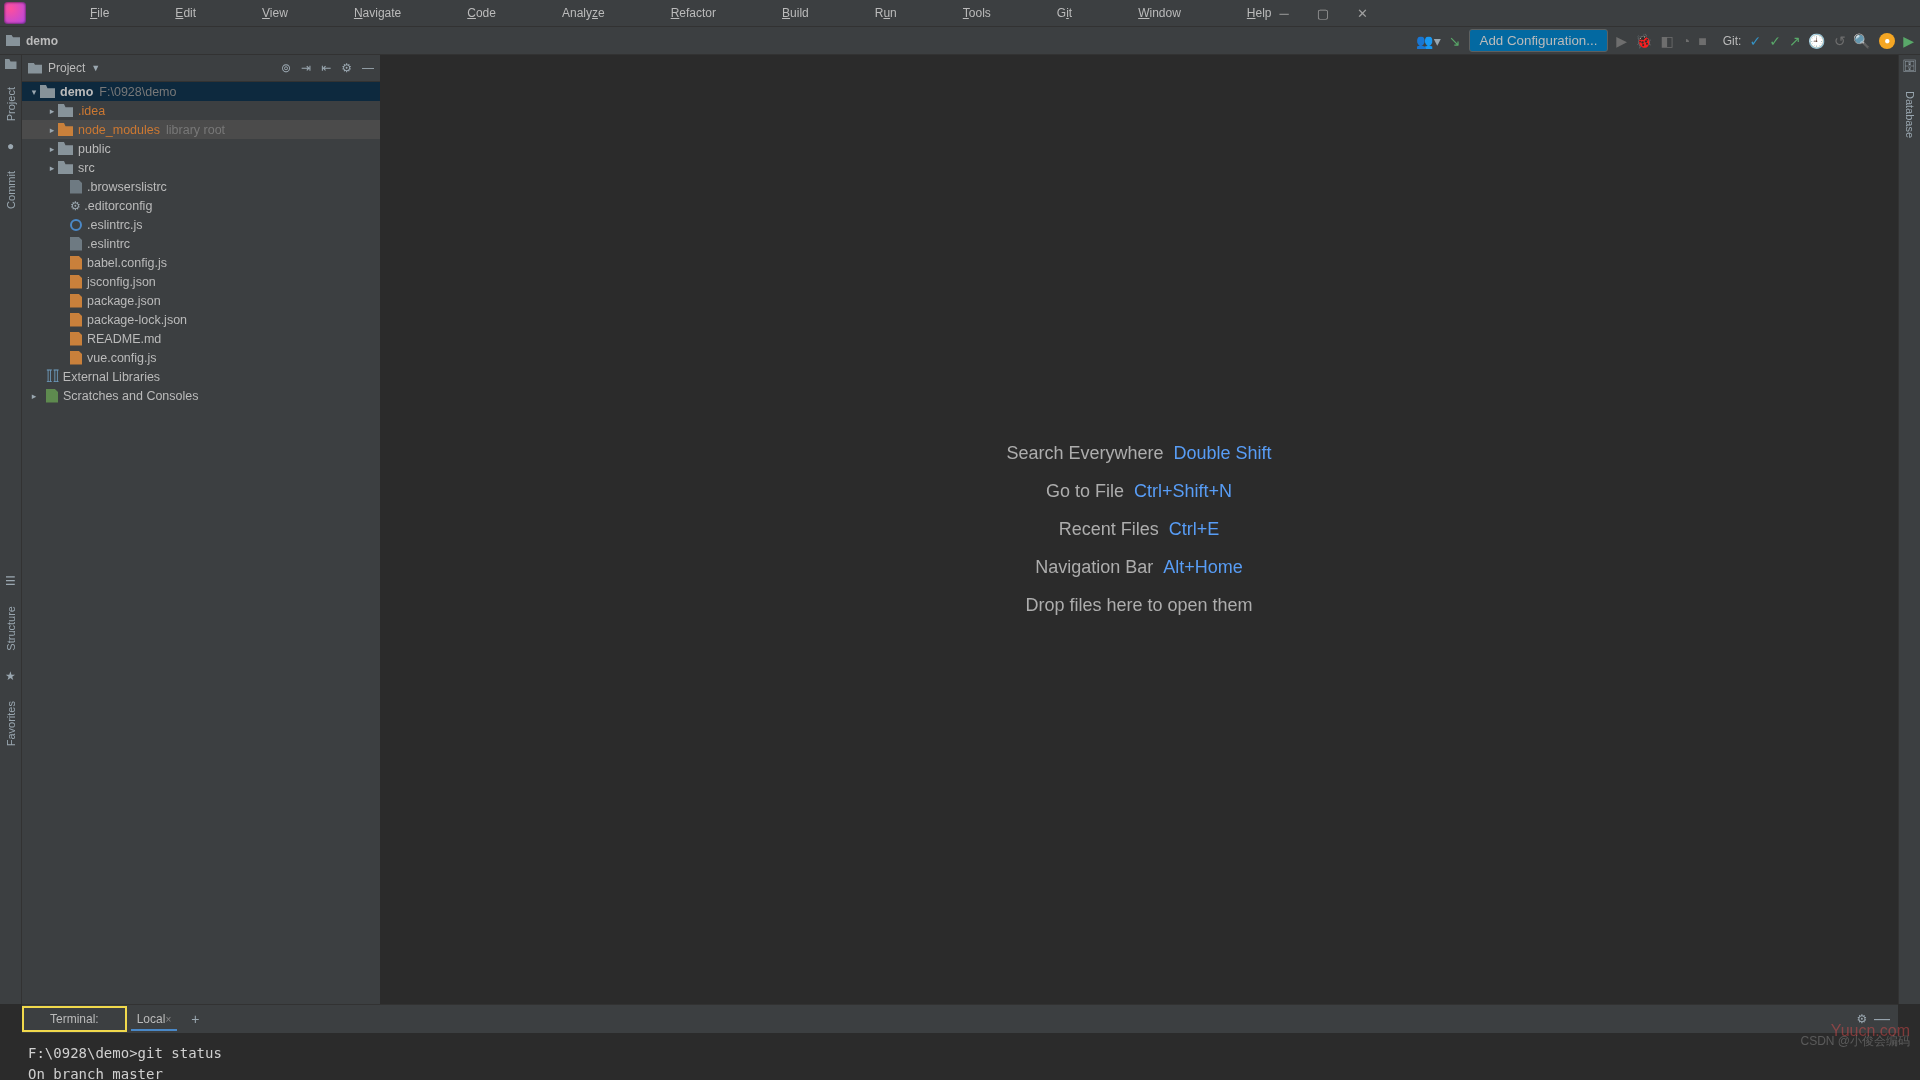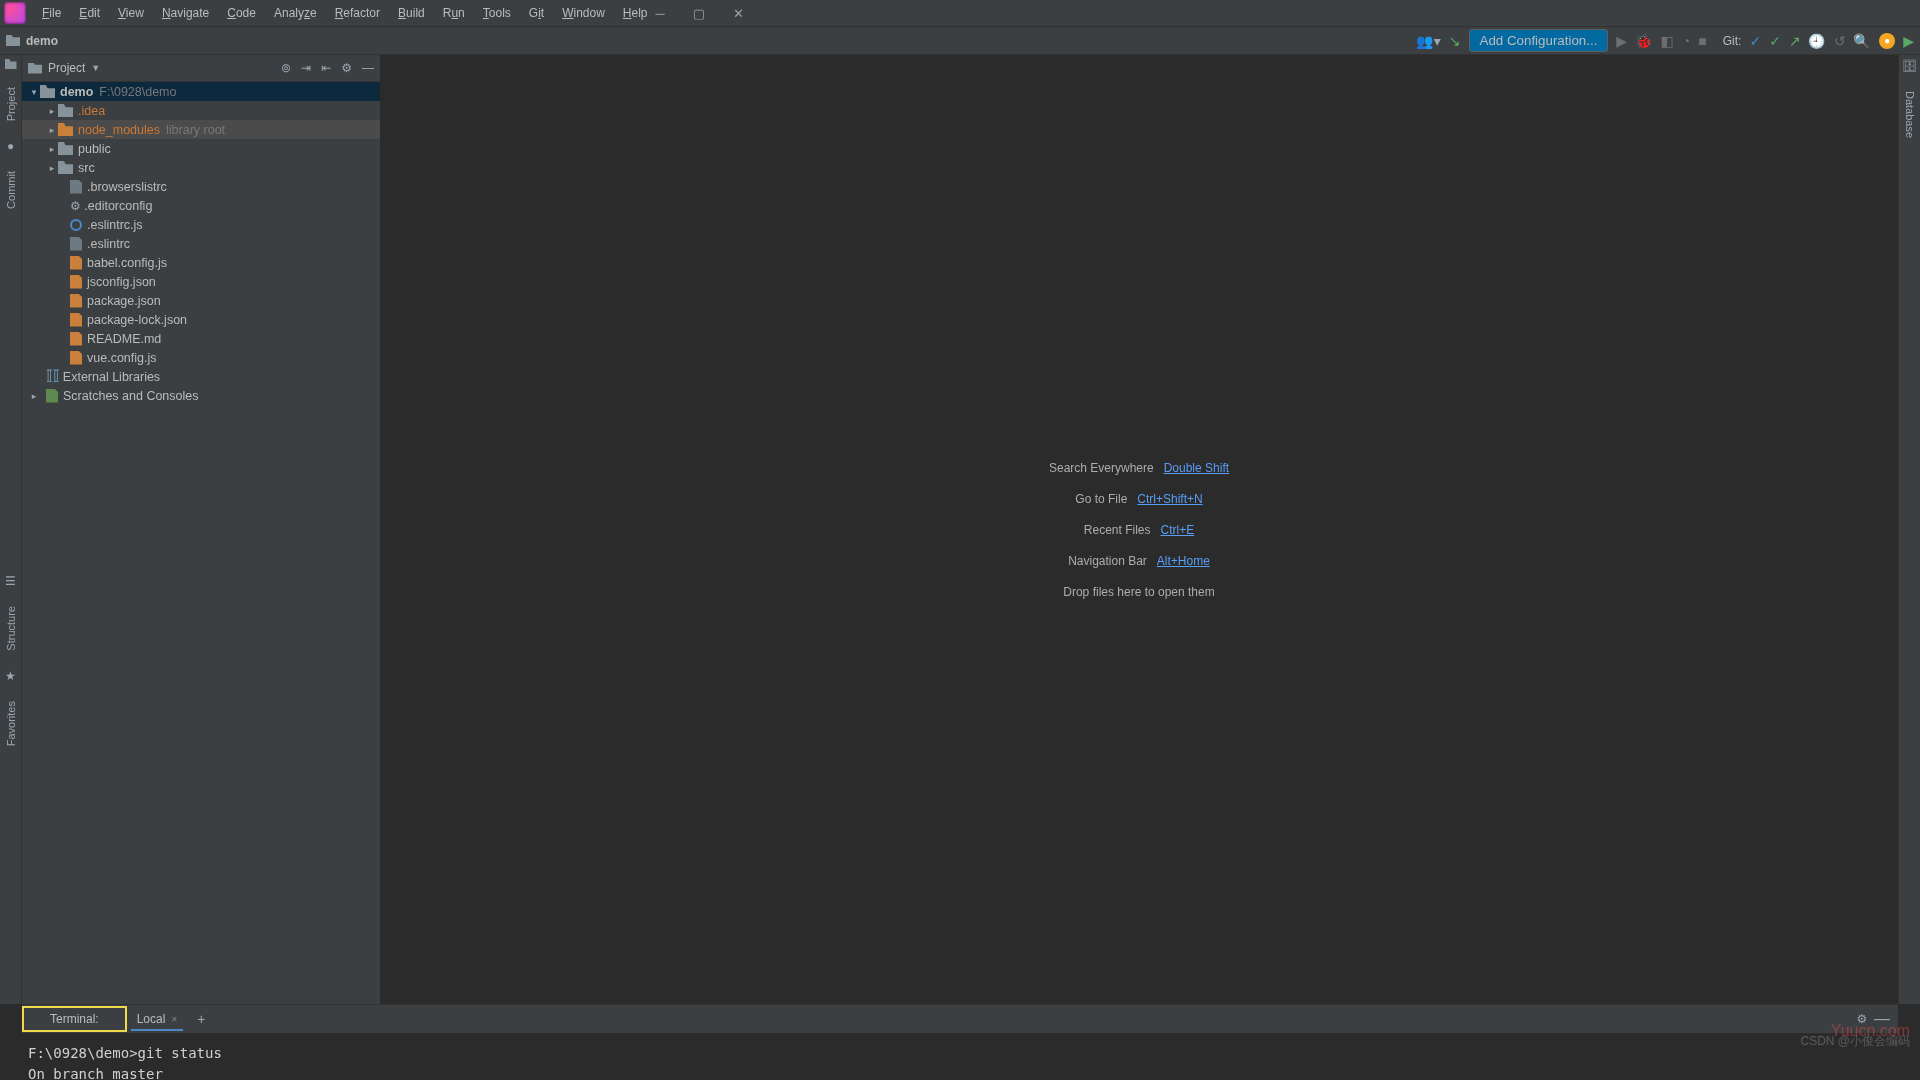"File" .menu-item { margin-left: none -> 48px }
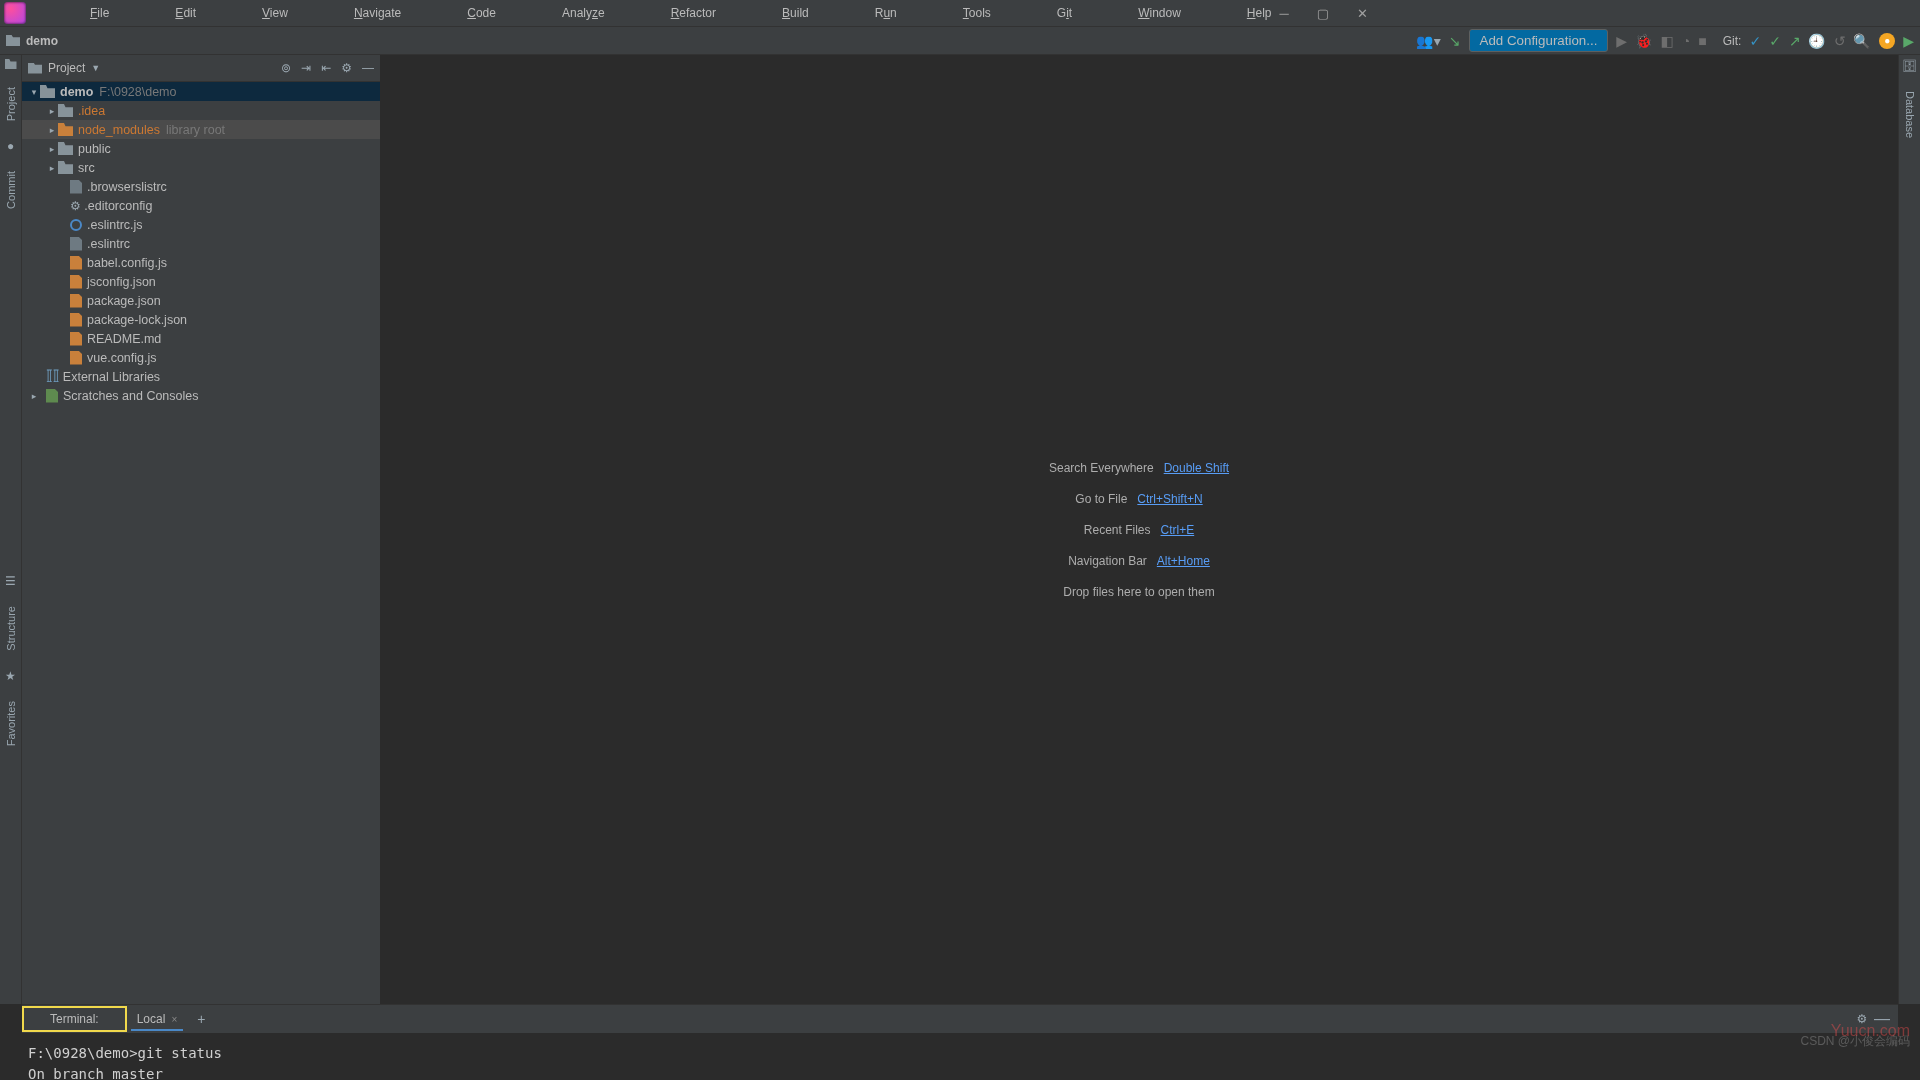"Search Everywhere" .welcome { font-size: 12px -> 18px }
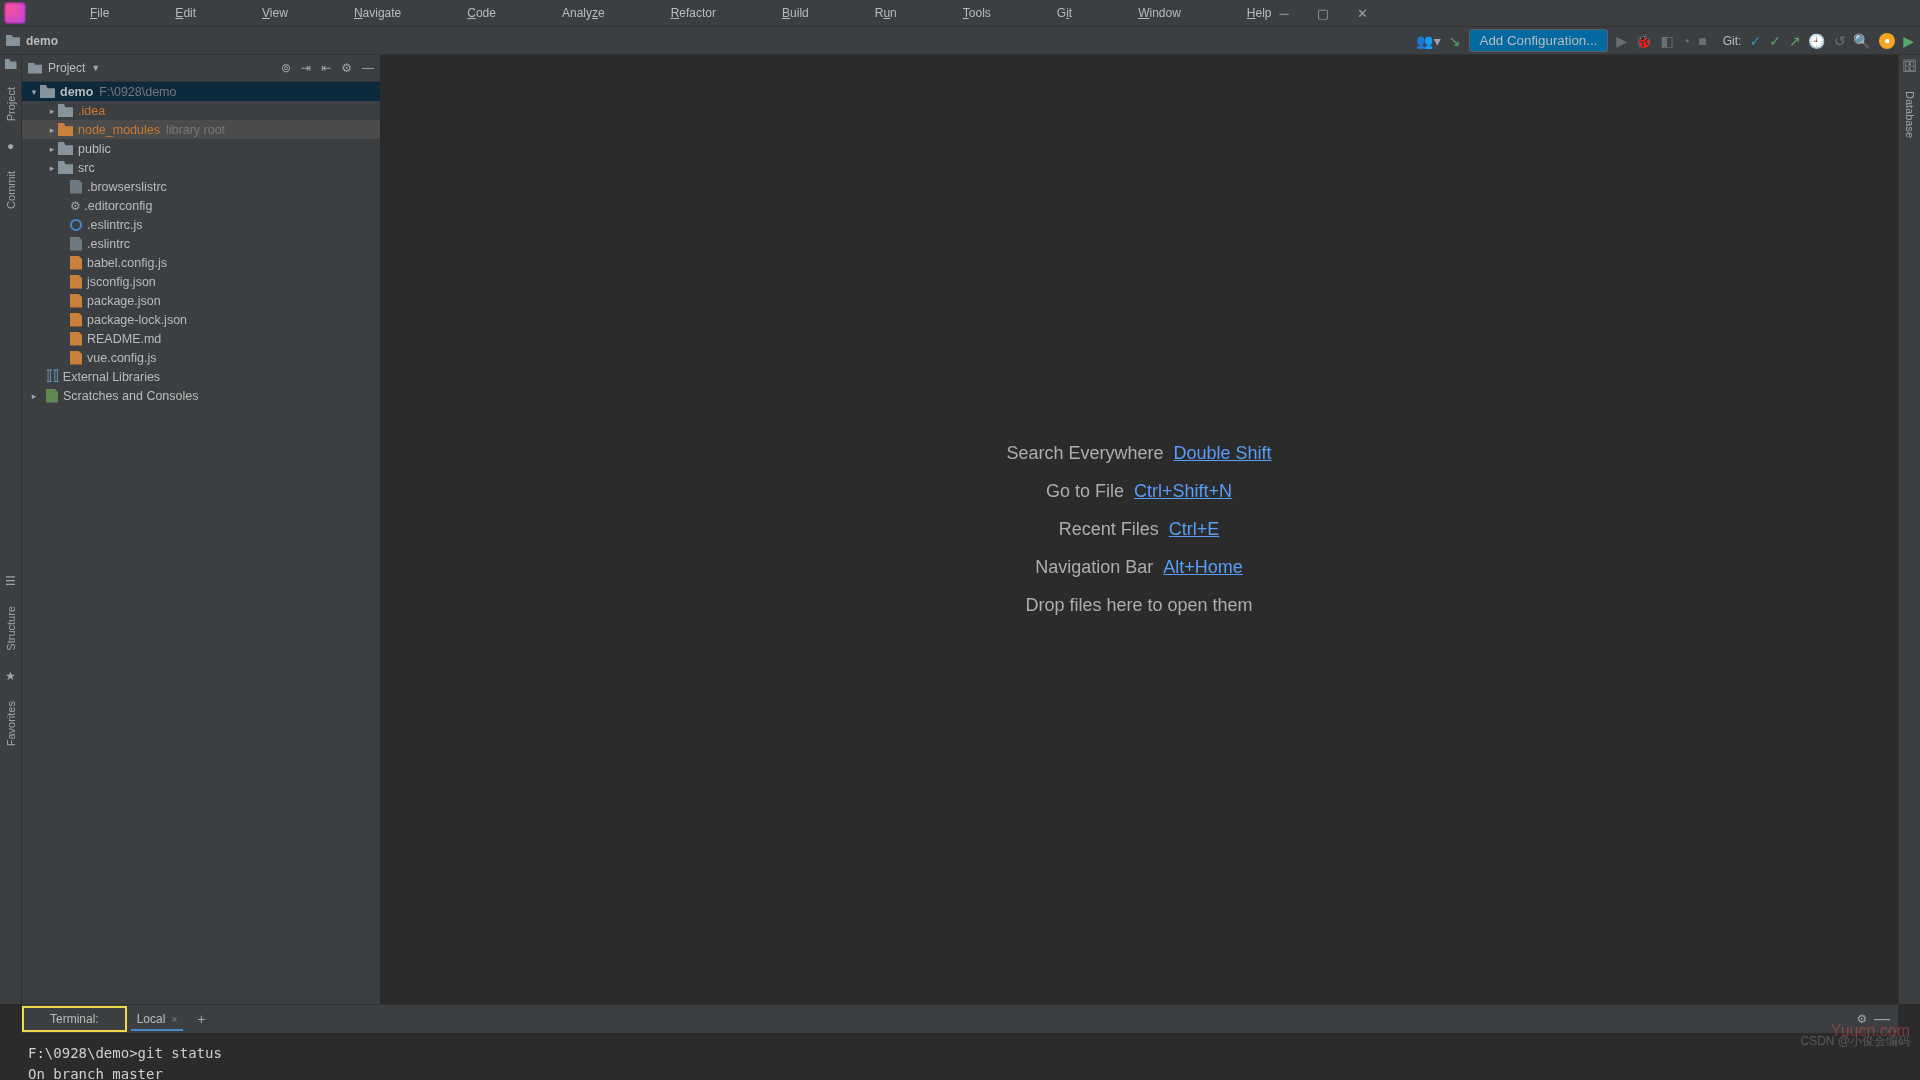"Double Shift" .shortcut { text-decoration: underline -> none }
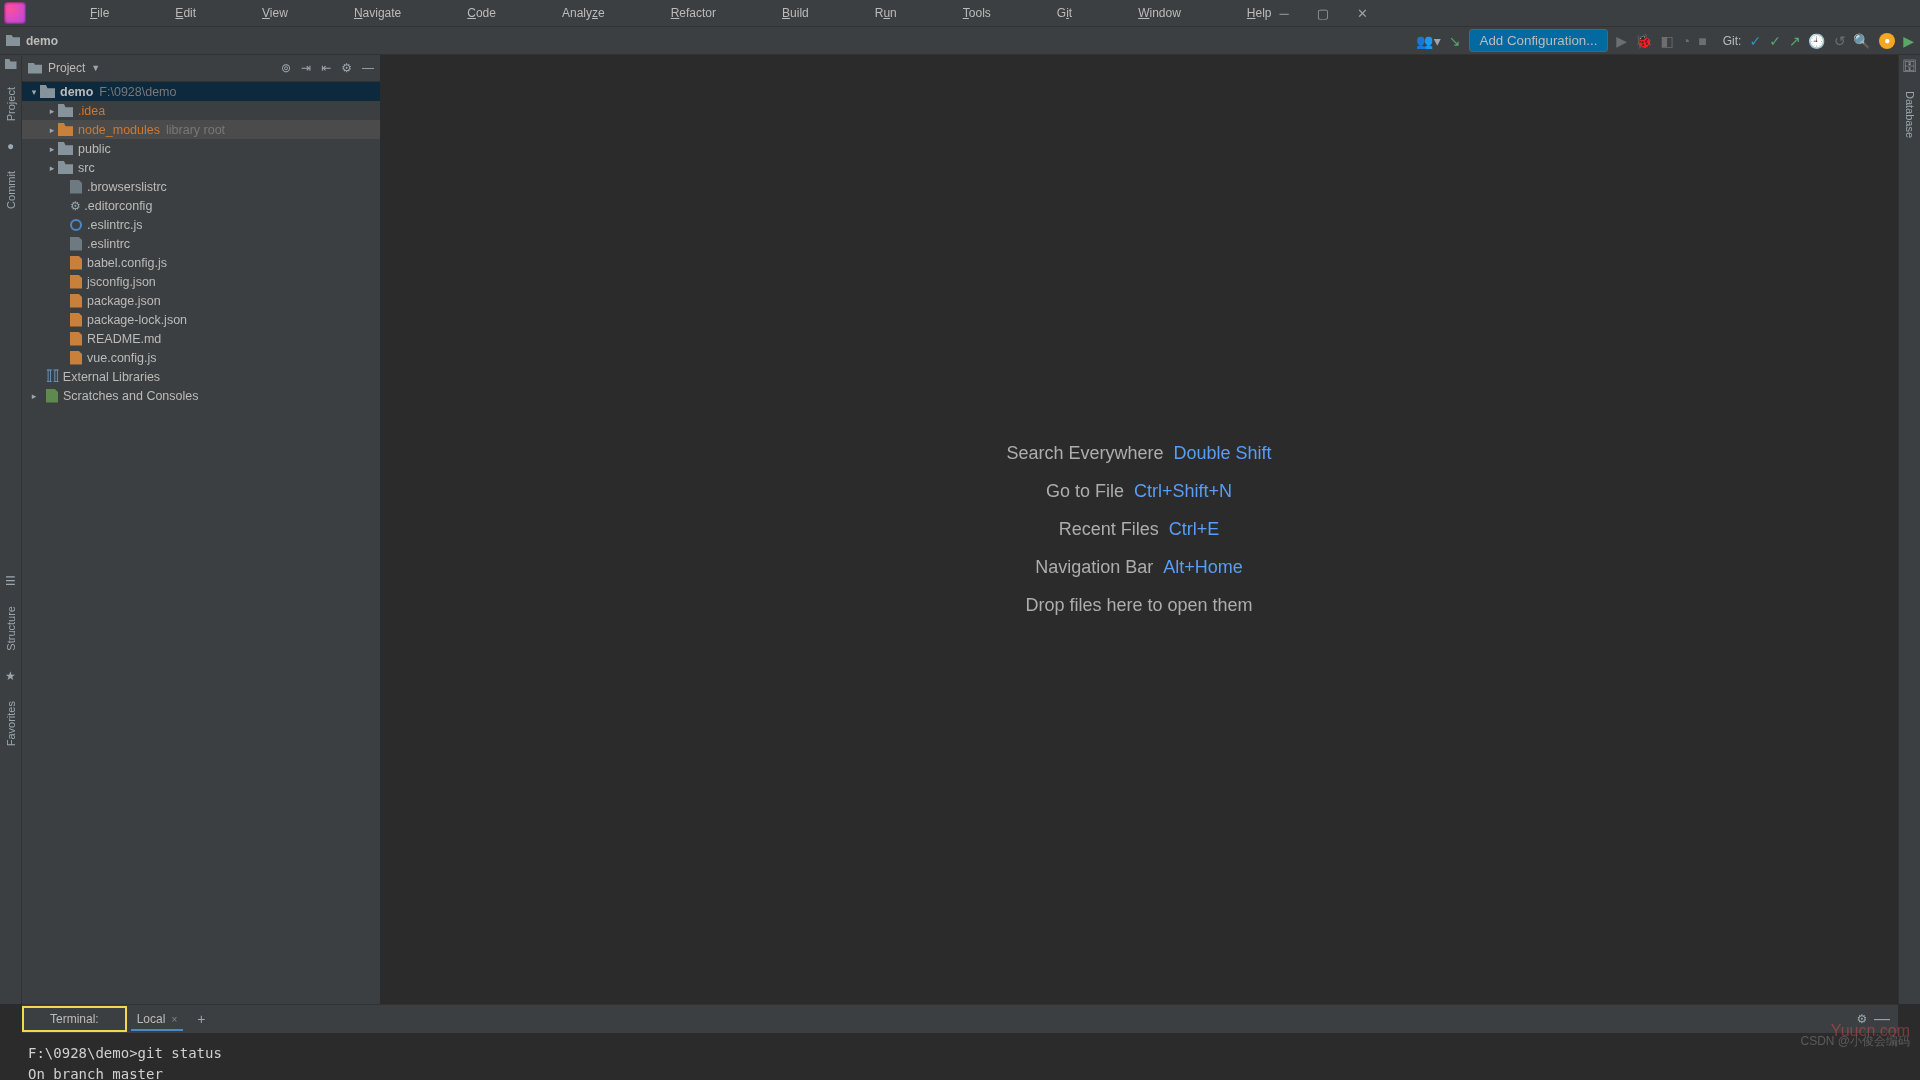"Local" .term-tab { gap: 6px -> 0 }
